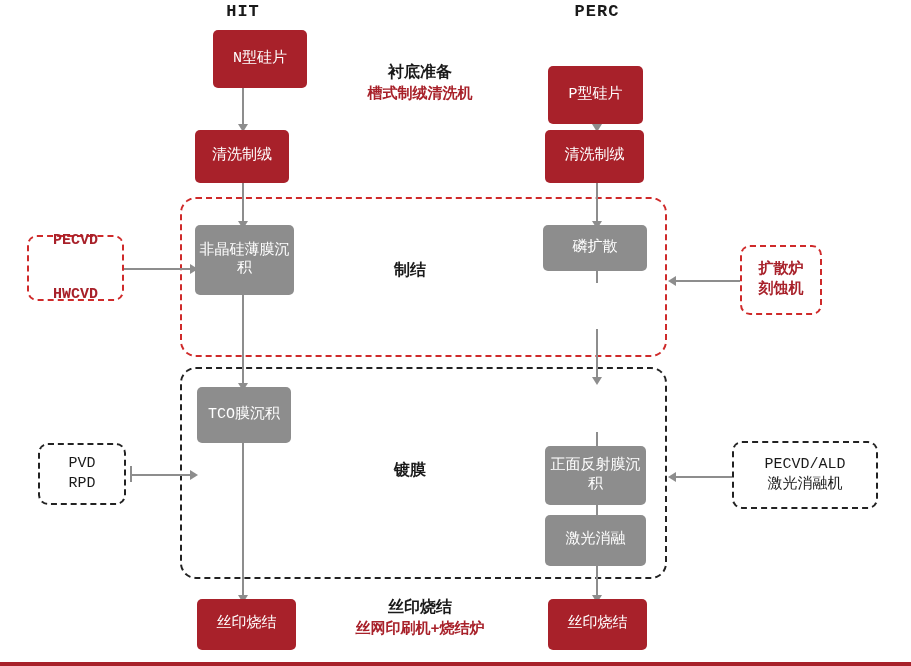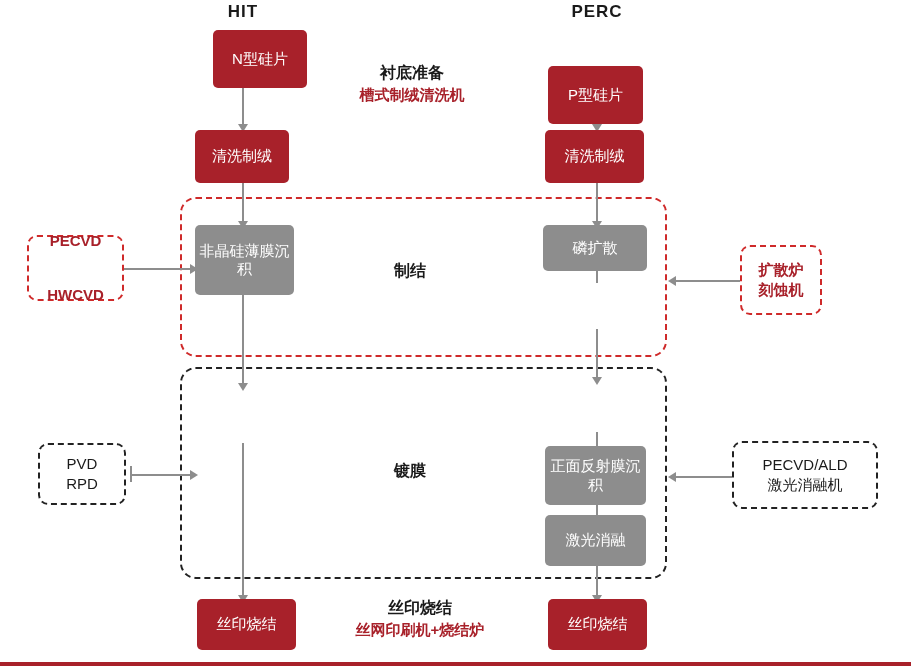"HIT" #canvas { font-family: none -> Liberation Mono, monospace }
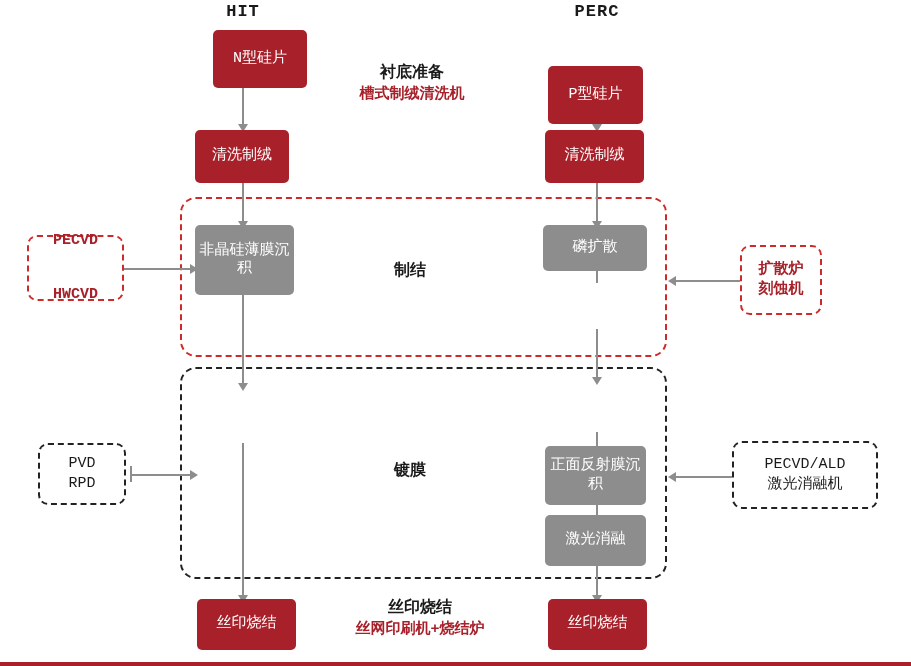"衬底准备" div.stage-label { left: 312px -> 320px }
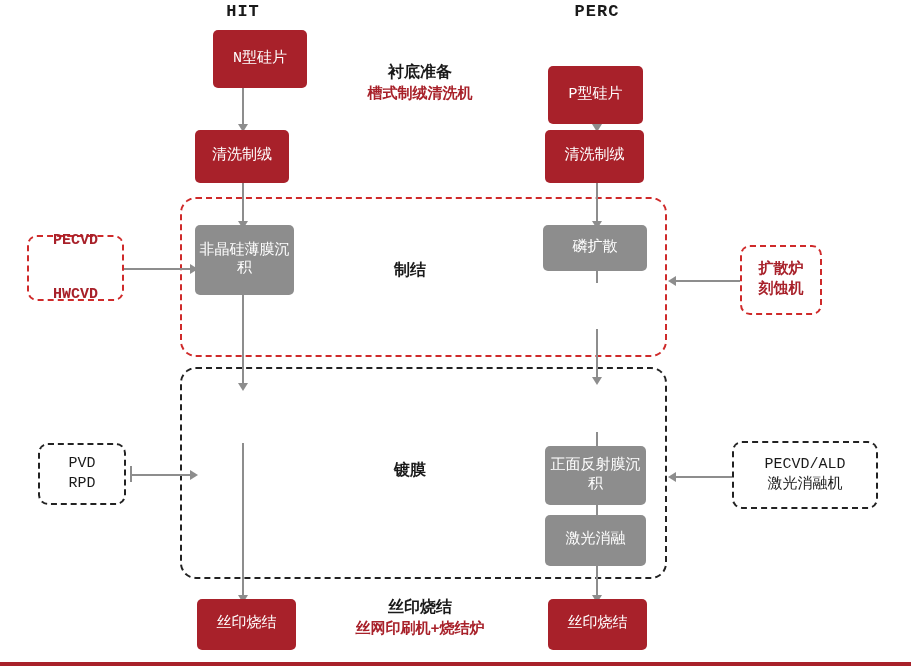"TCO膜沉积" div.node { html: none -> <div>TCO膜沉积</div> }
